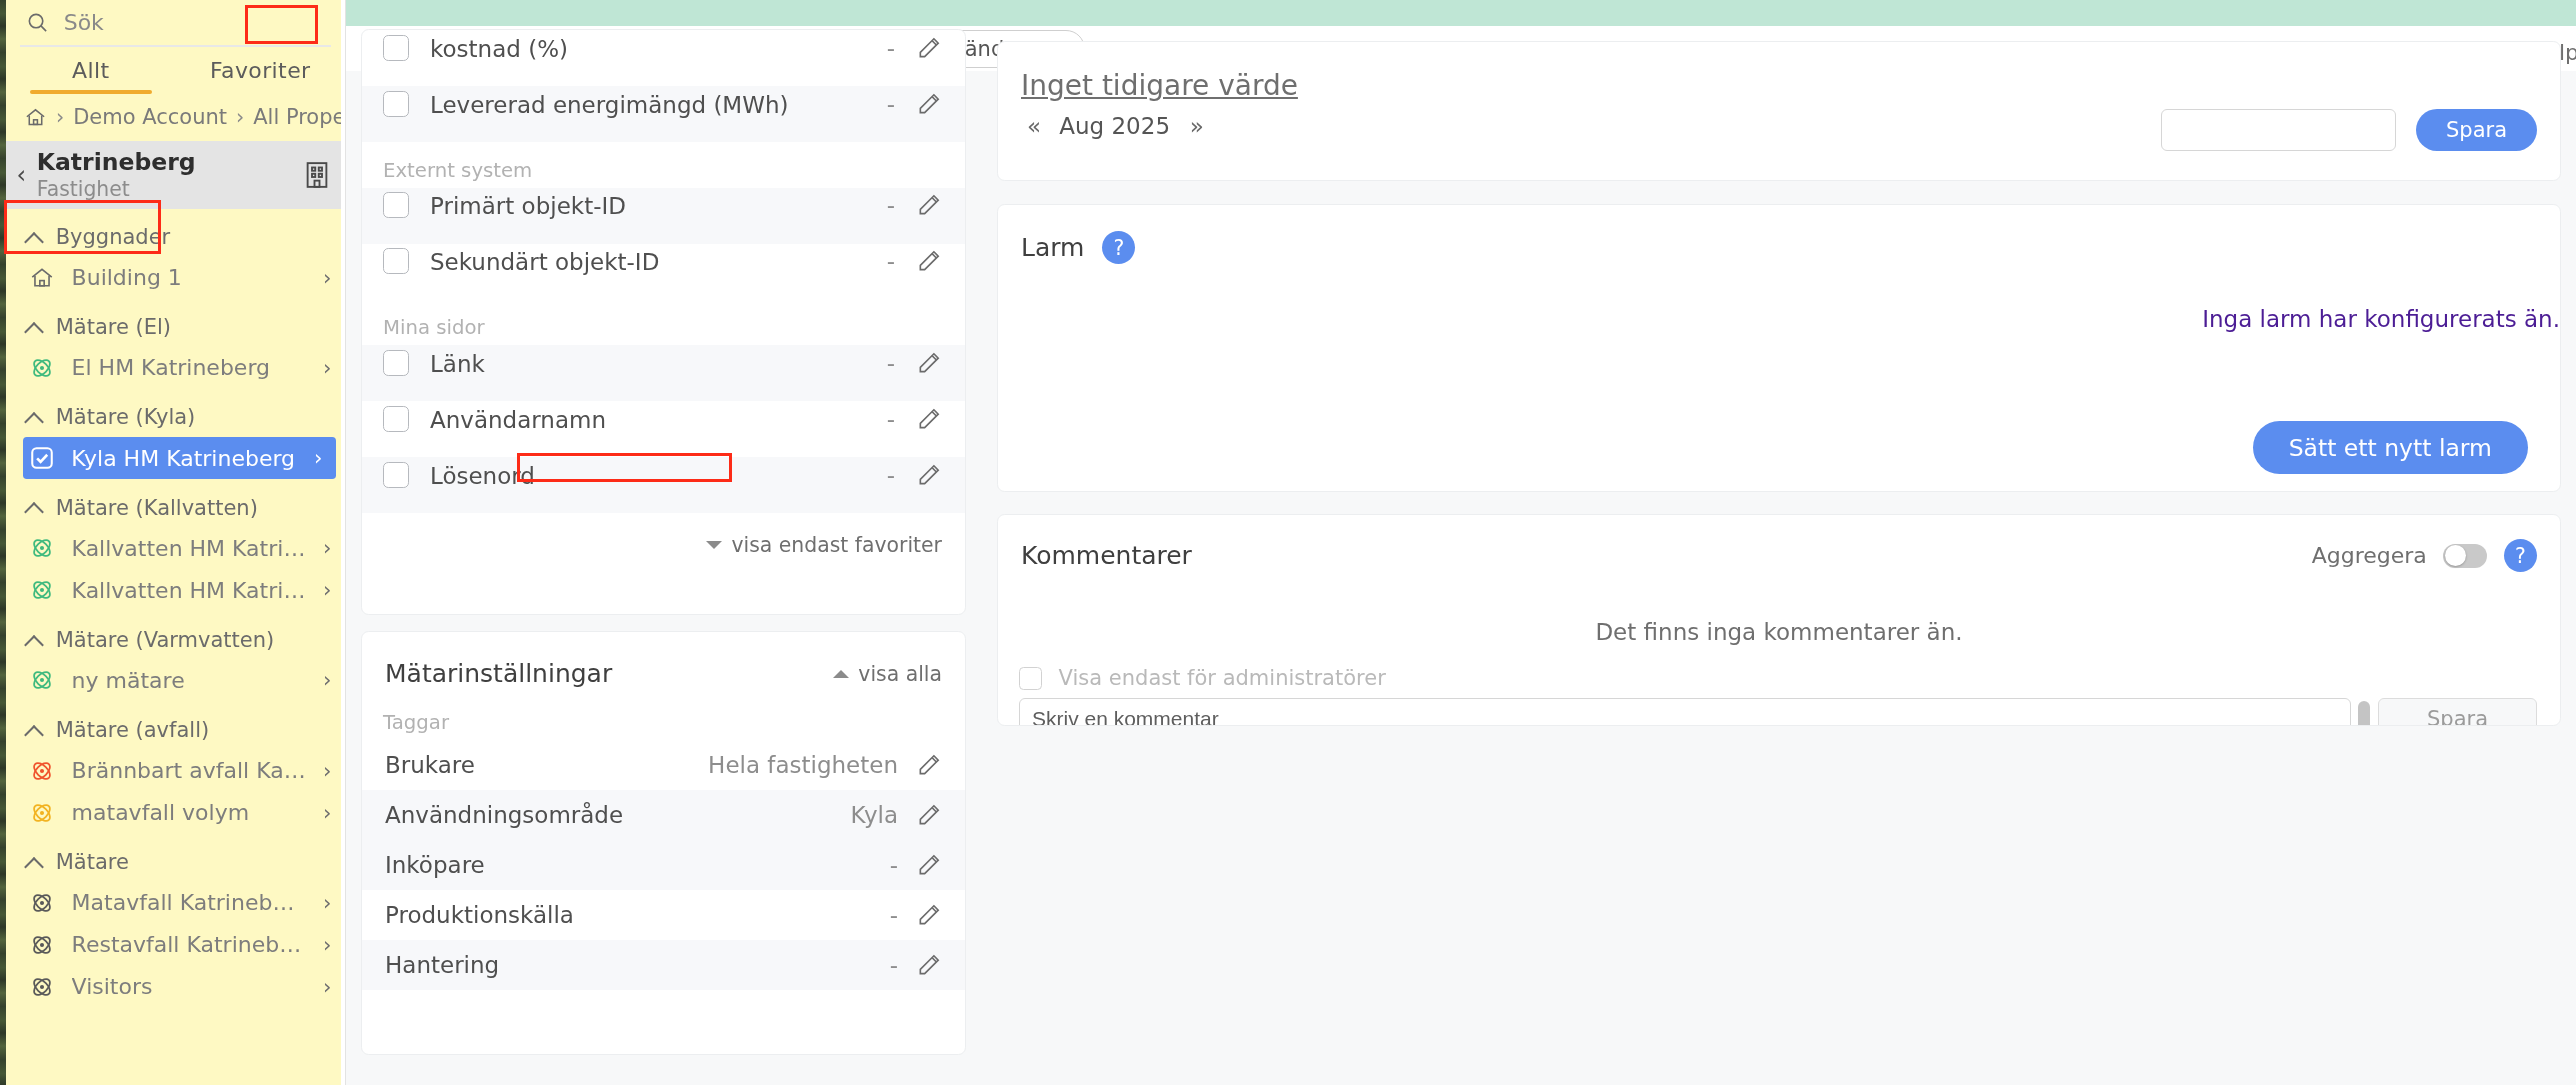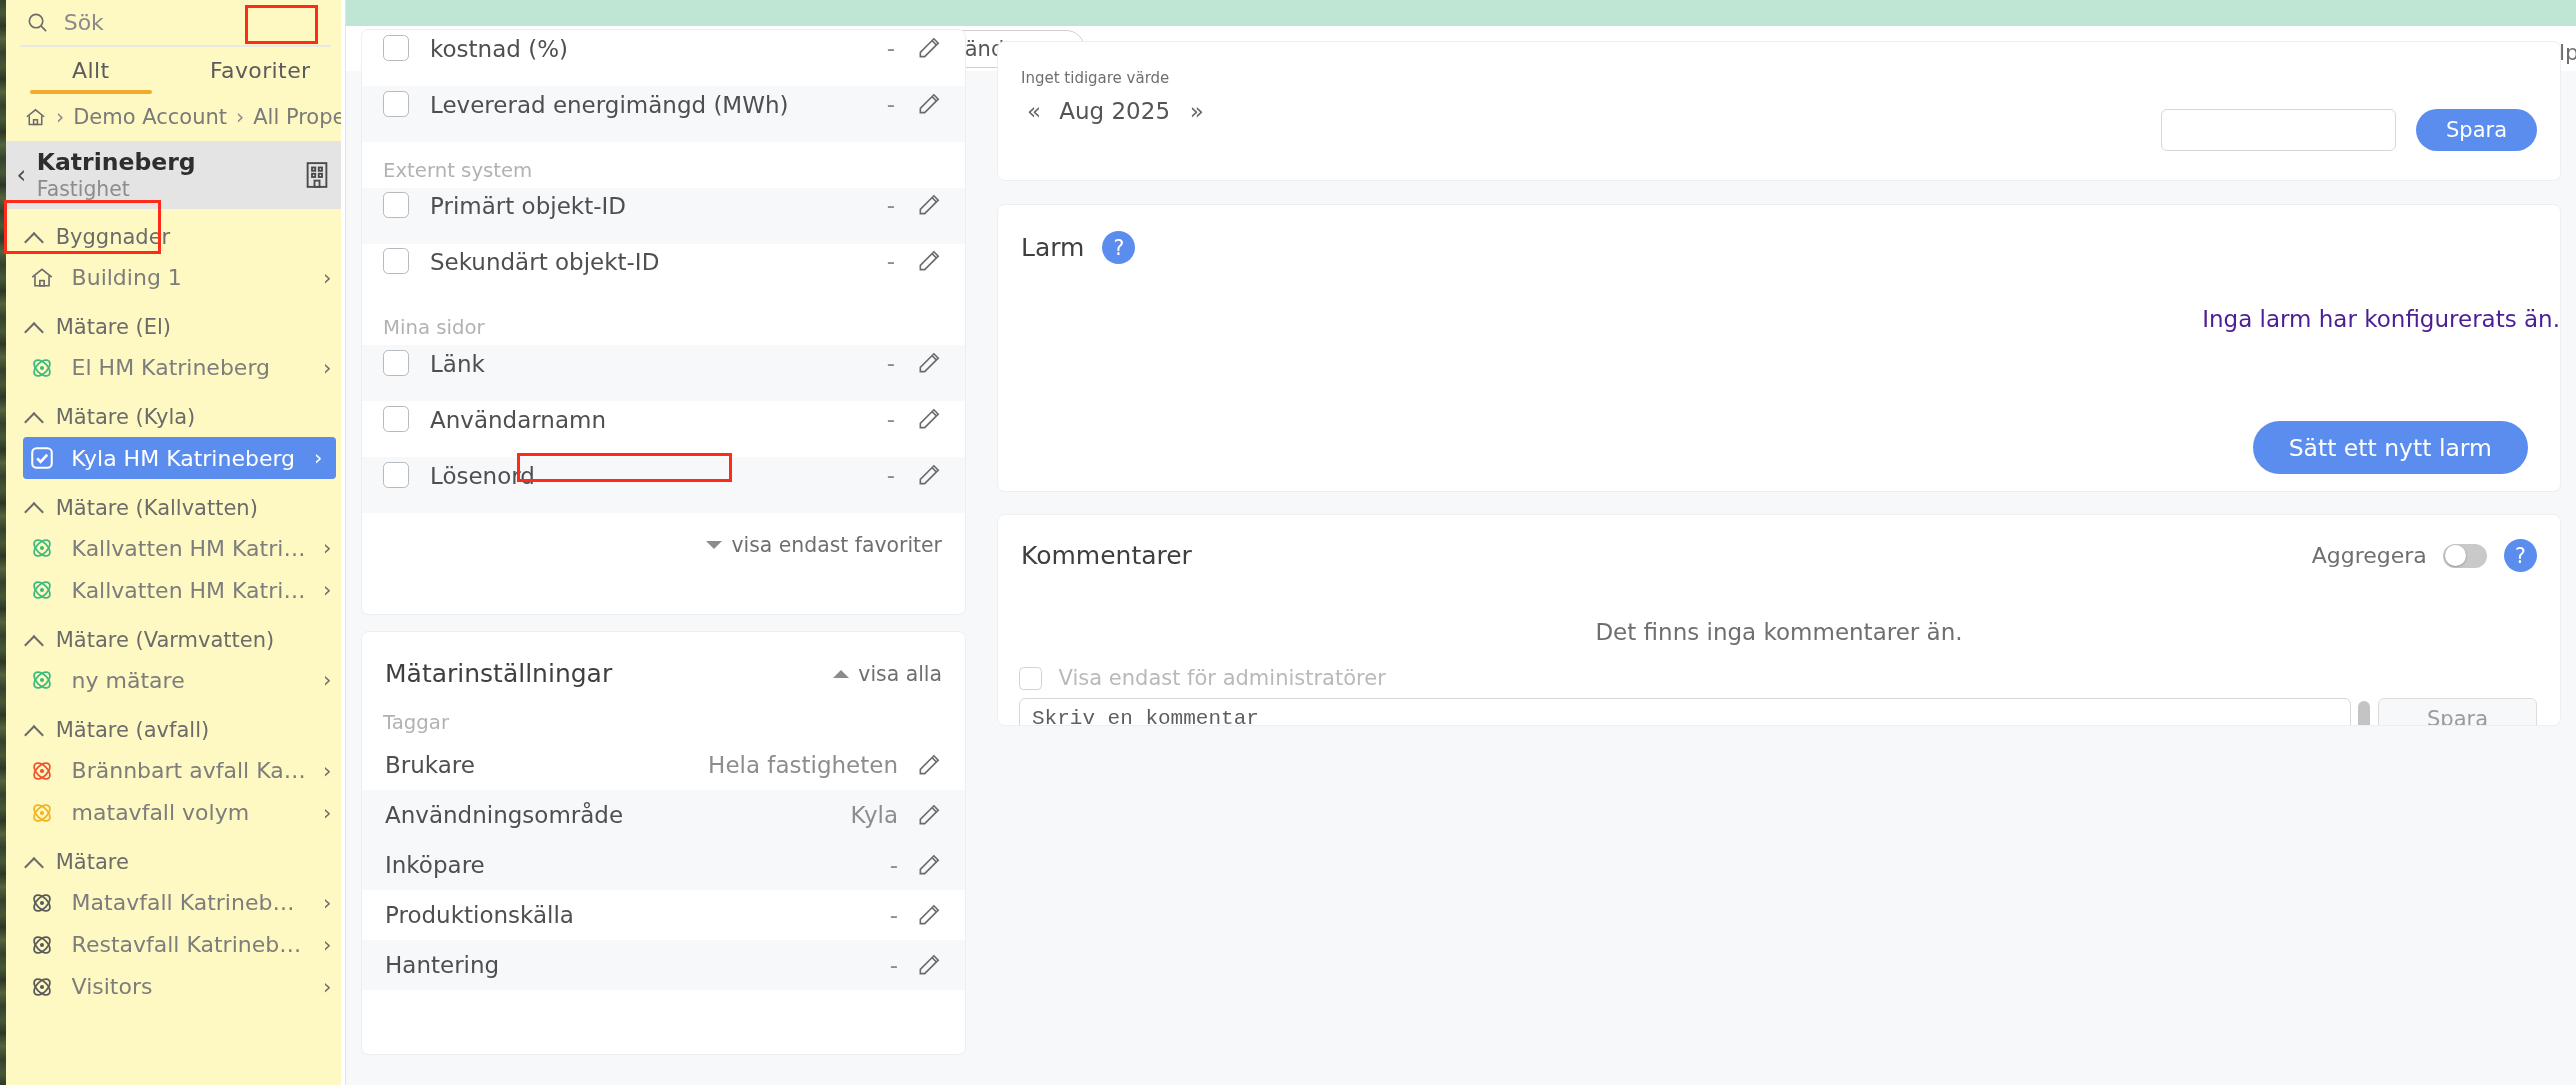"Inget tidigare värde" .novalue { font-size: 15px -> 28px; text-decoration: none -> underline }
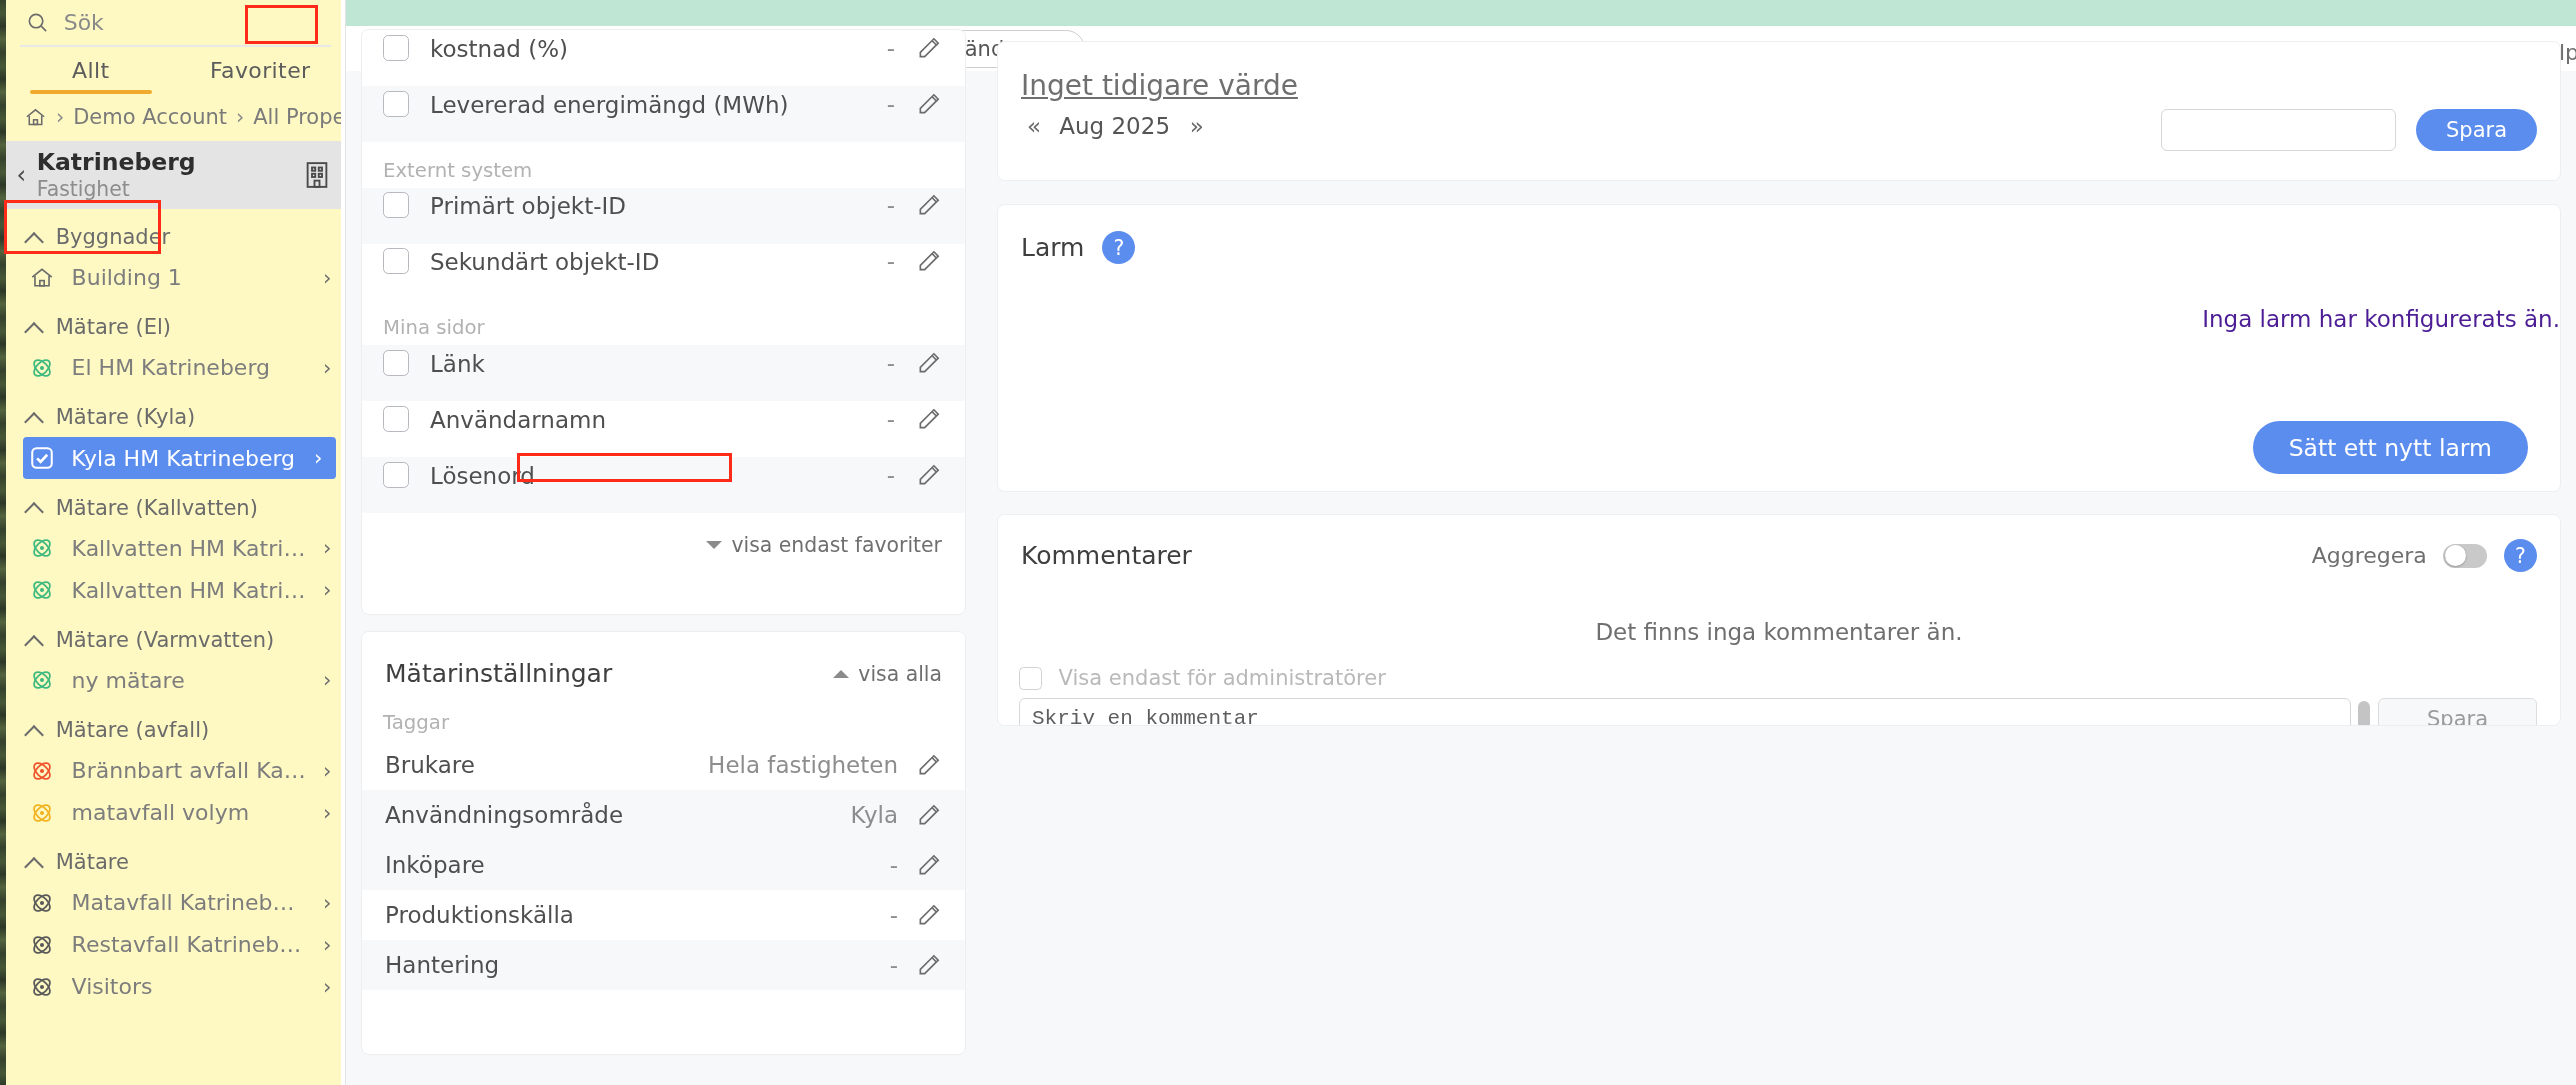"Skriv en kommentar" .comment-input { font-family: Liberation Mono, monospace -> Liberation Sans, sans-serif }
